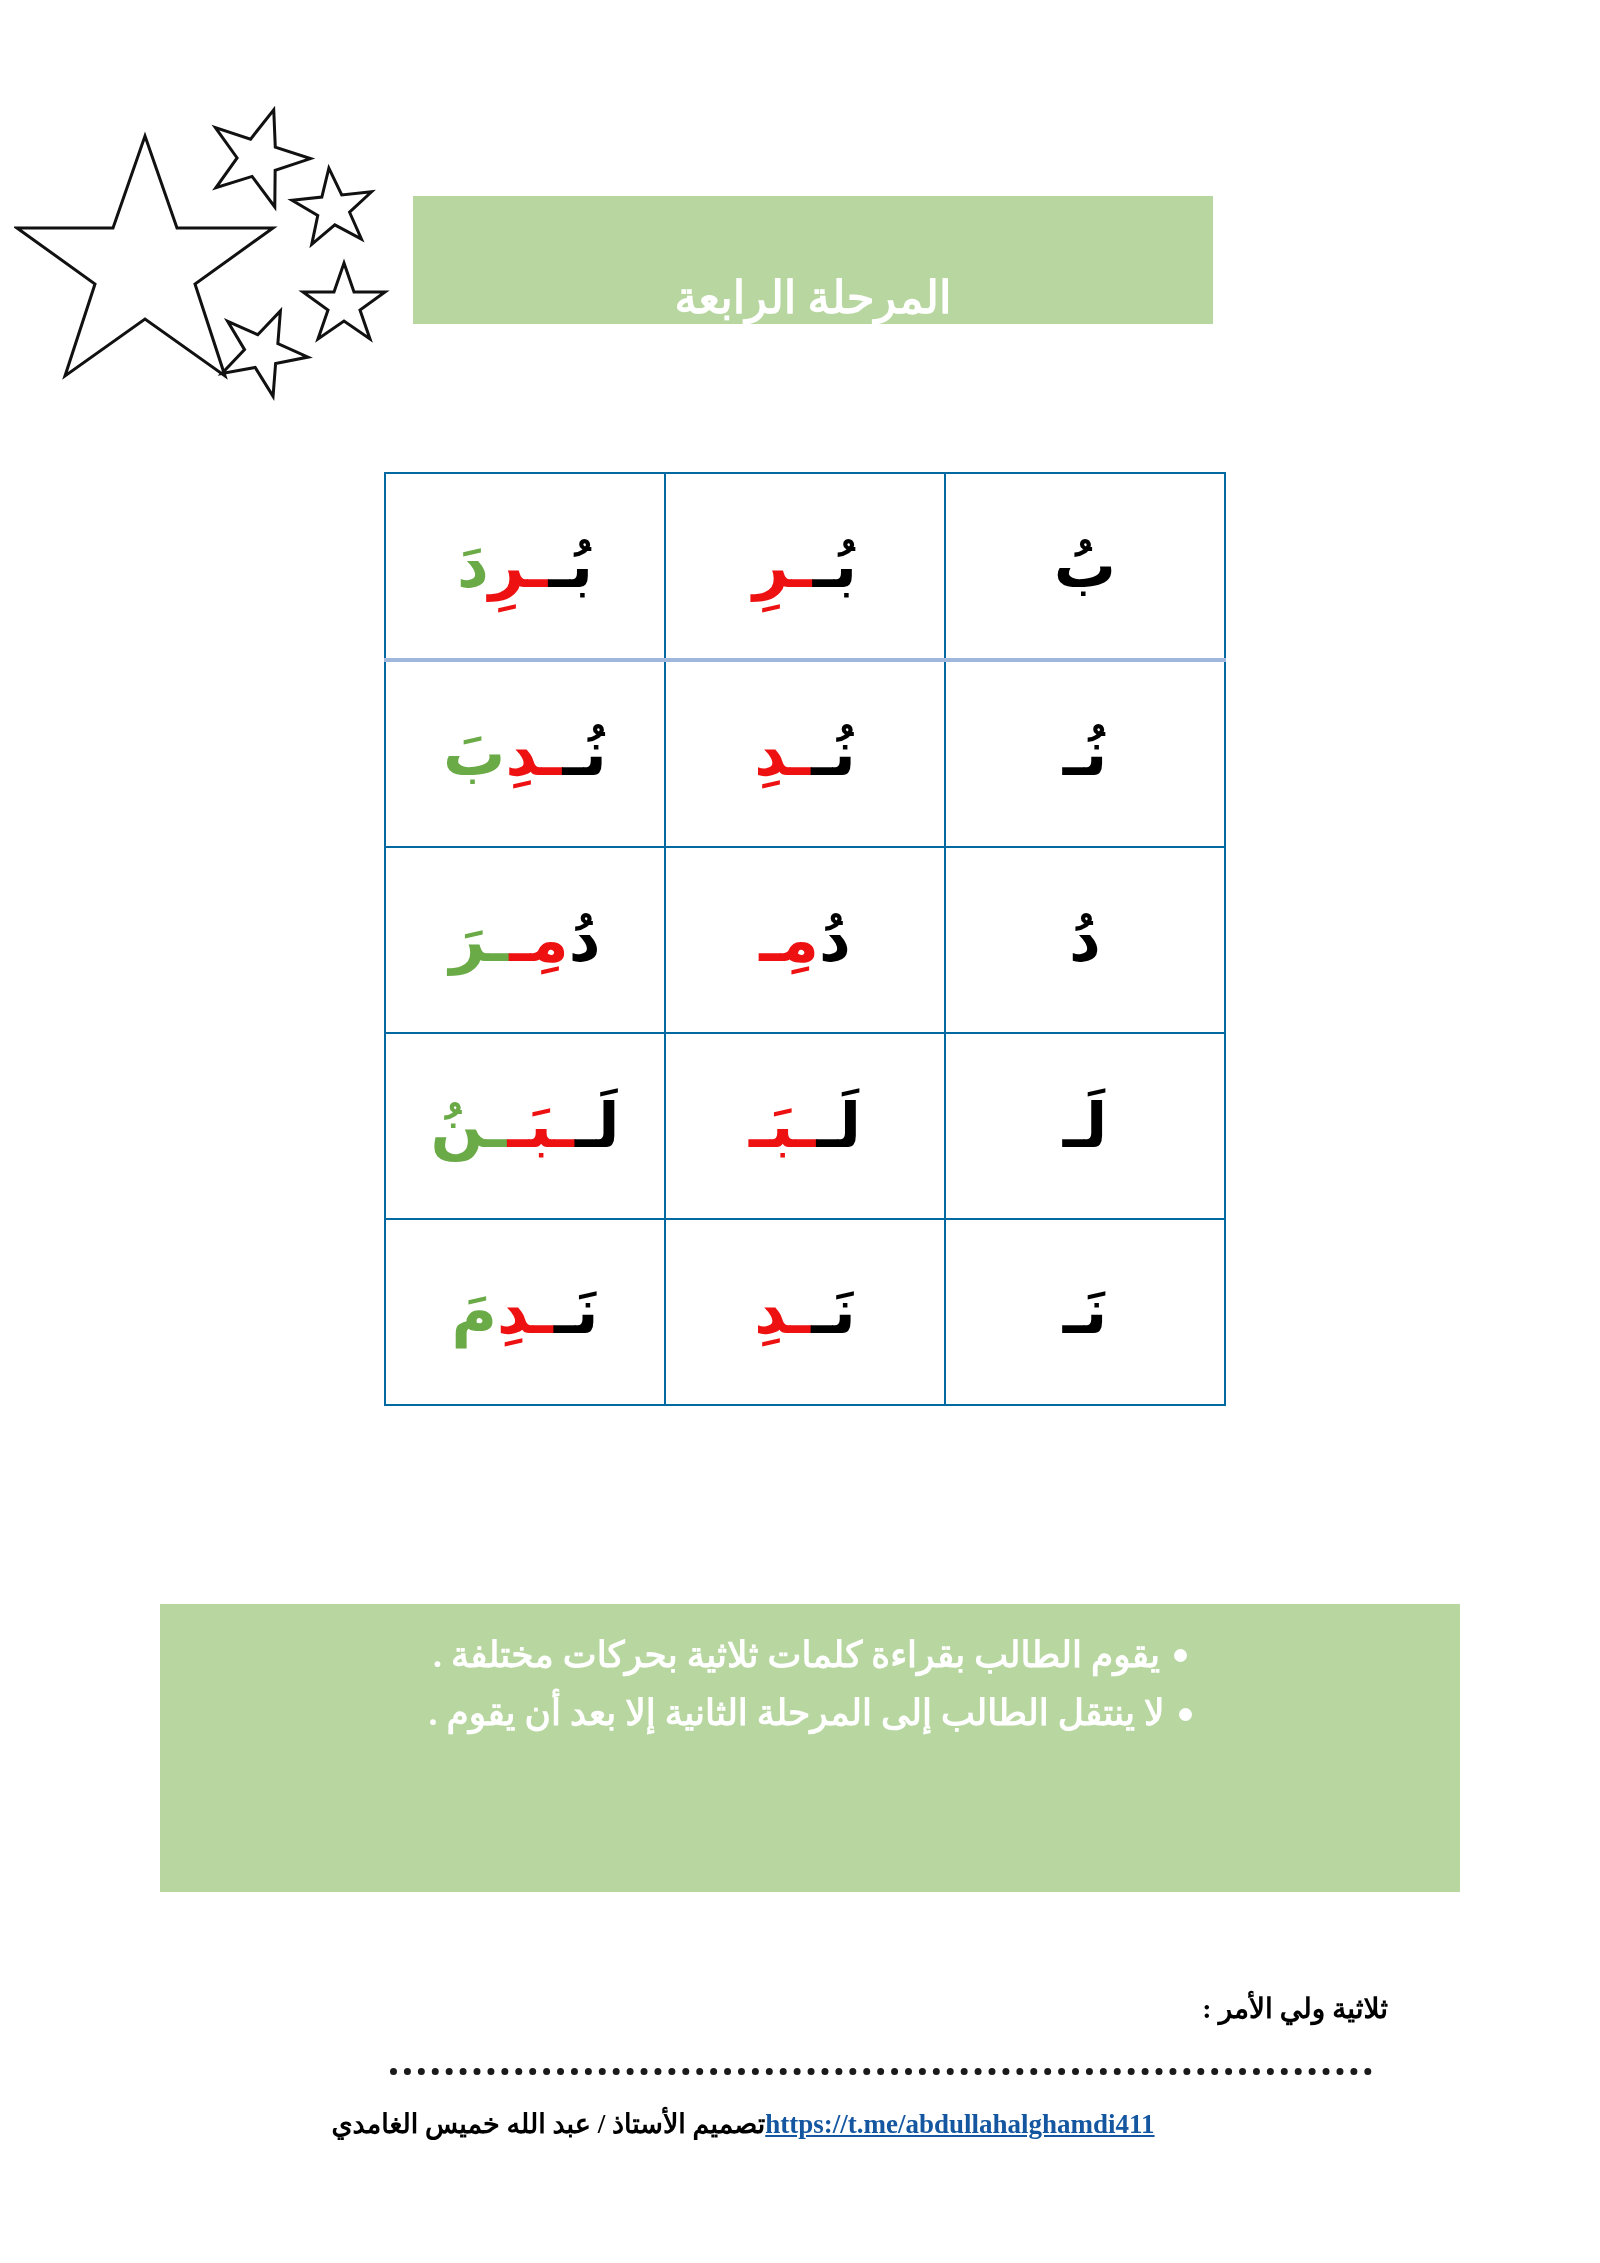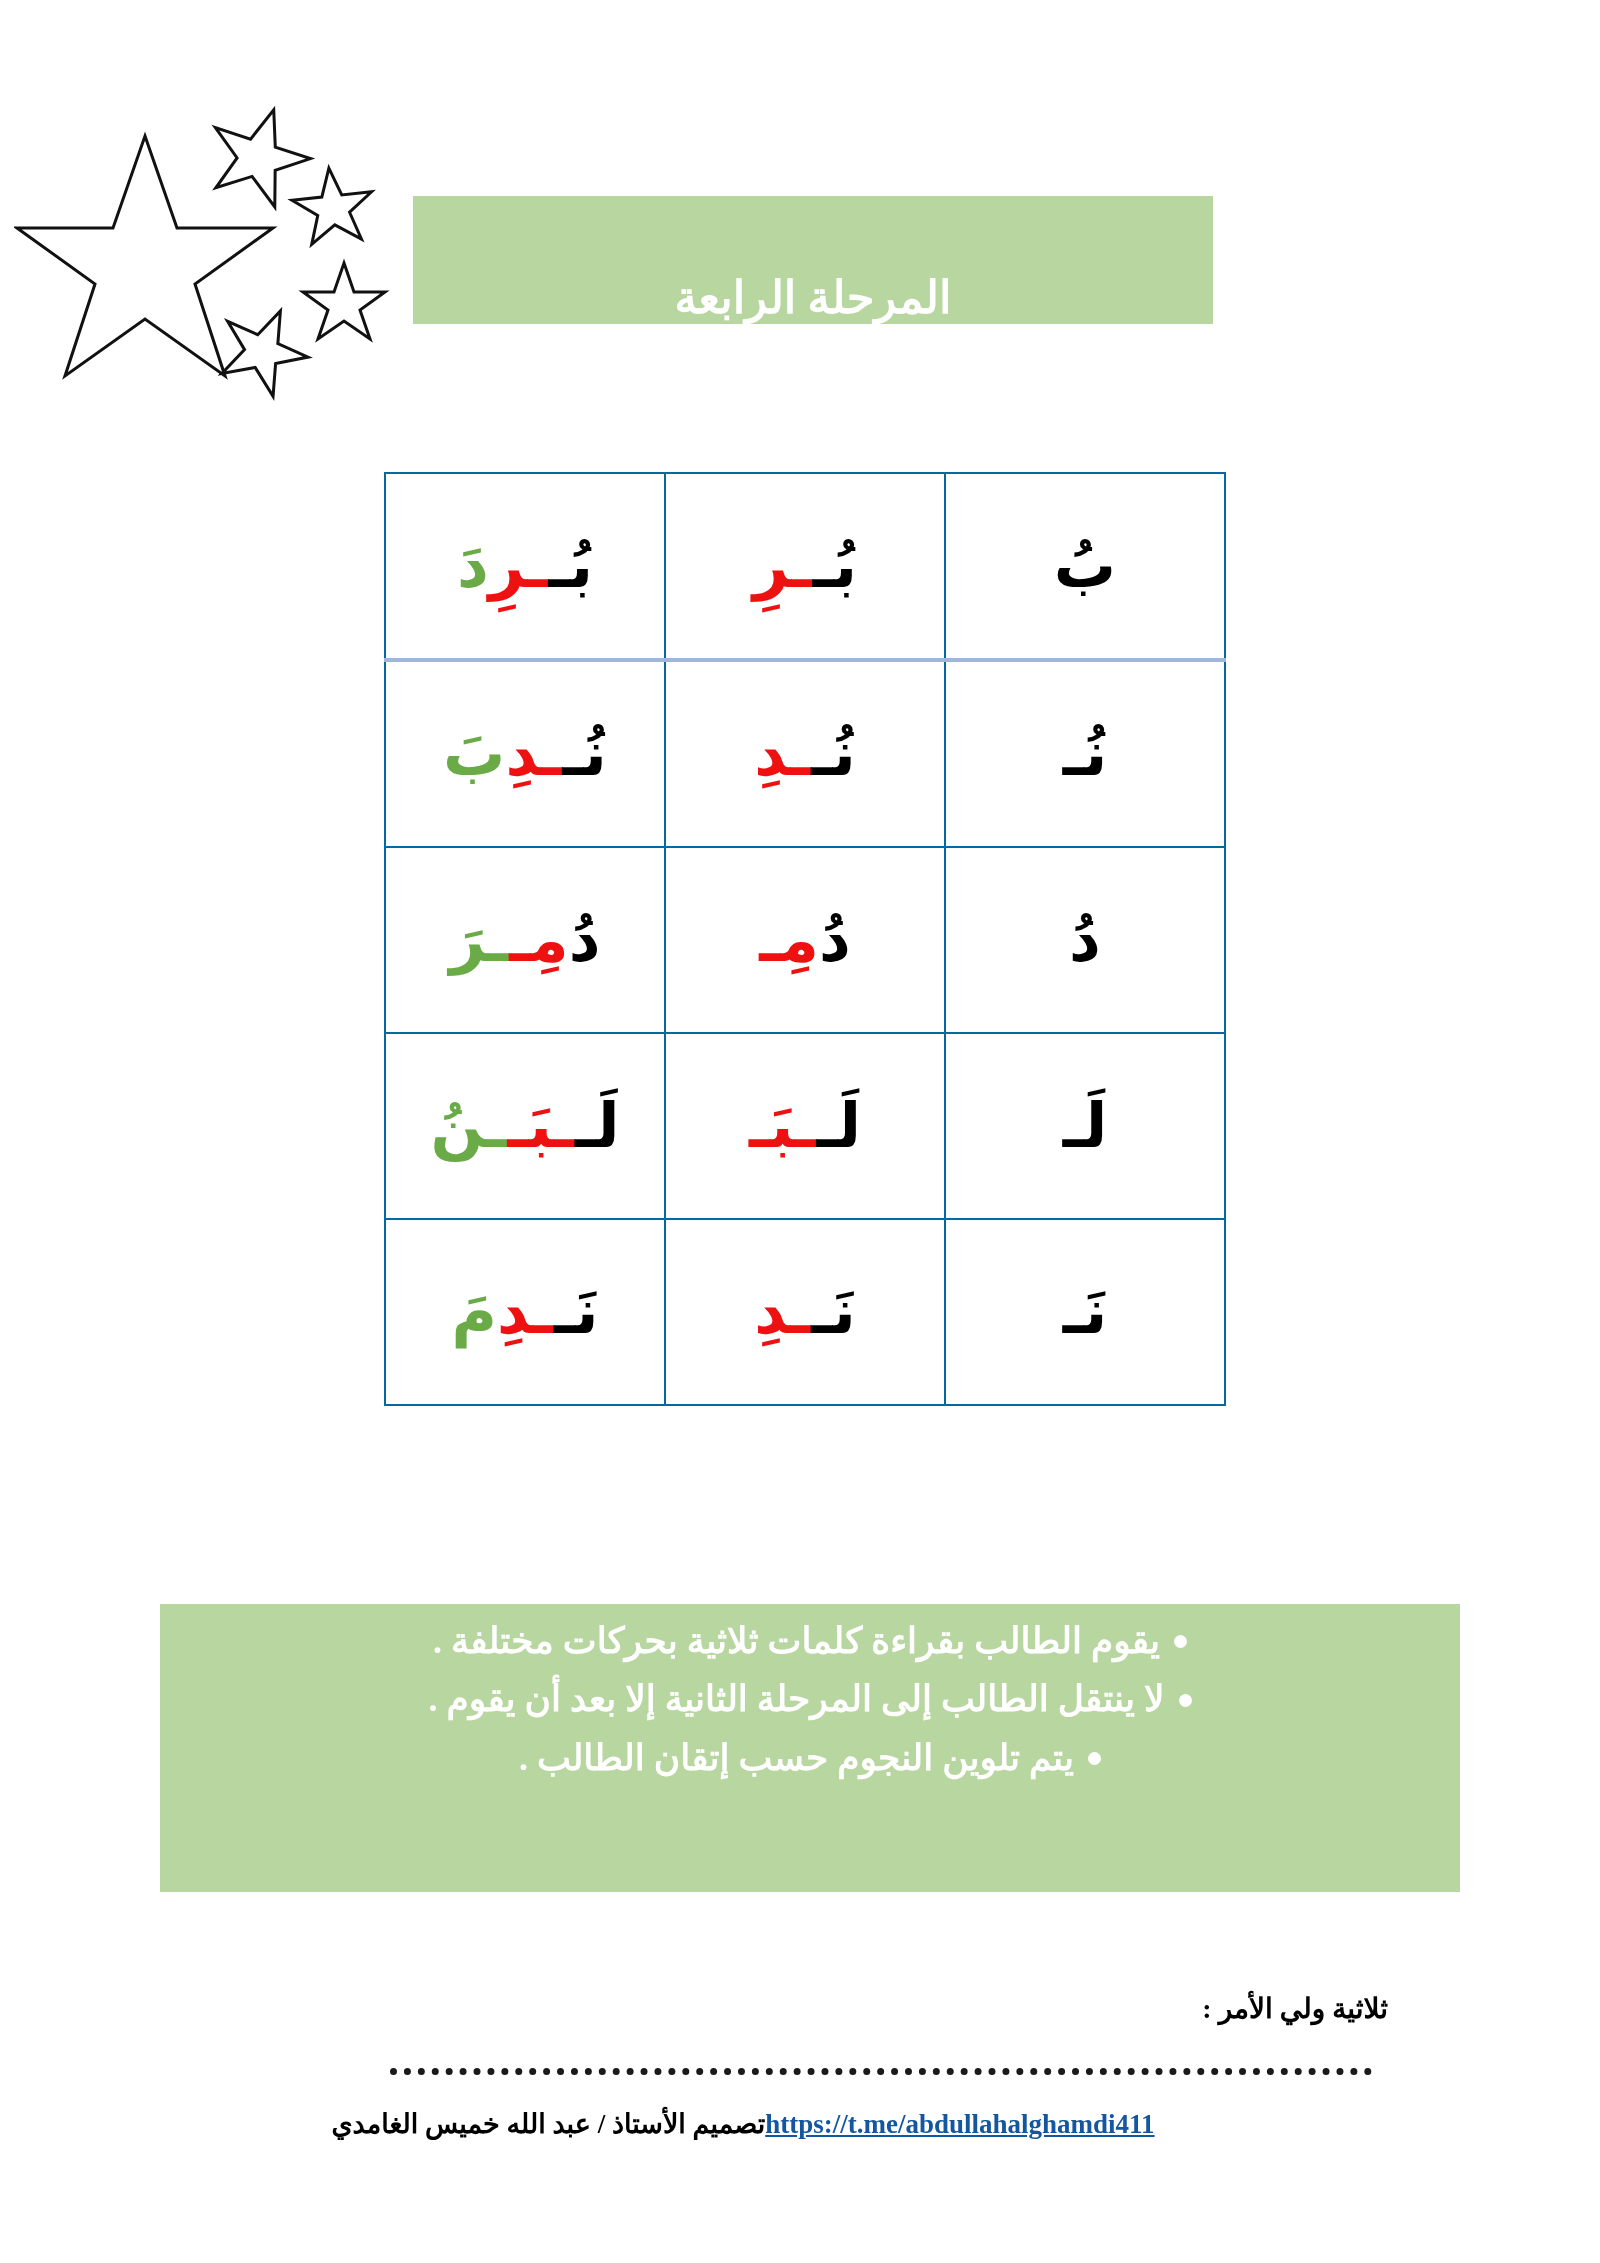"يقوم الطالب بقراءة كلمات ثلاثية" #instructions-box { padding: 8px 52px 0 52px -> 22px 52px 0 52px }
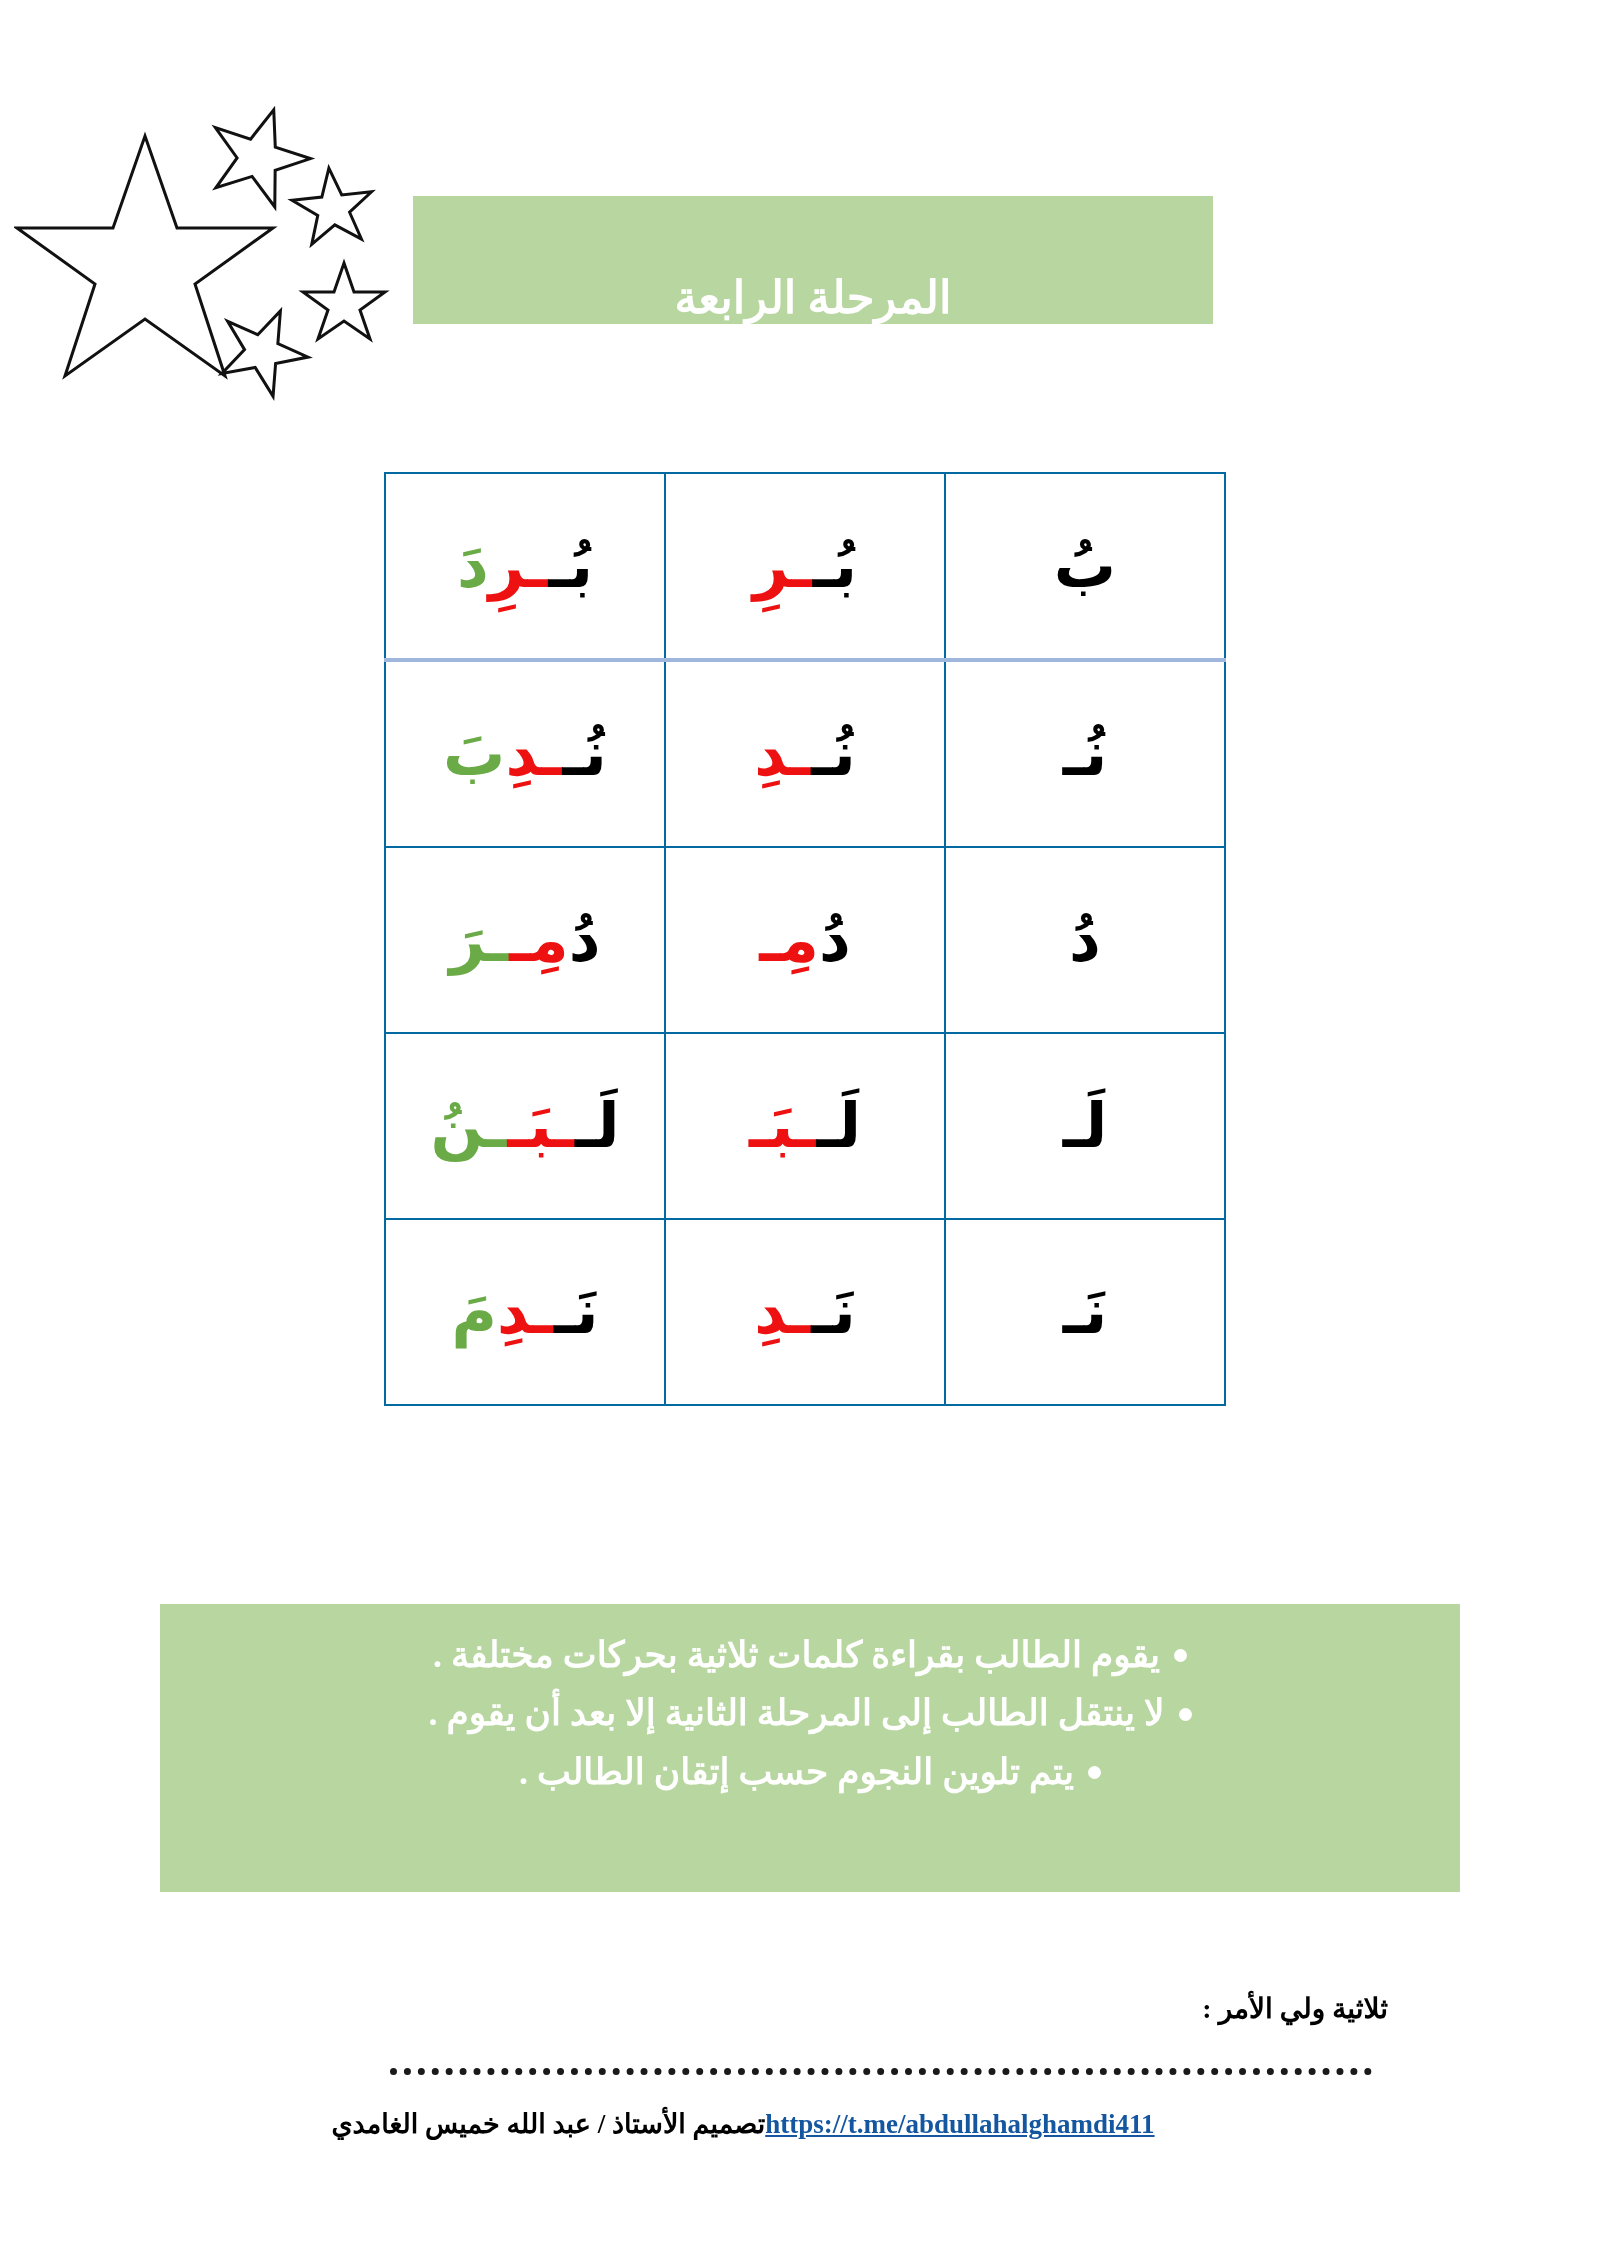"يتم تلوين النجوم حسب إتقان" li { html: <li><span></span><span>يتم تلوين النجوم حسب إتقان الطالب .</span></li> -> none }
